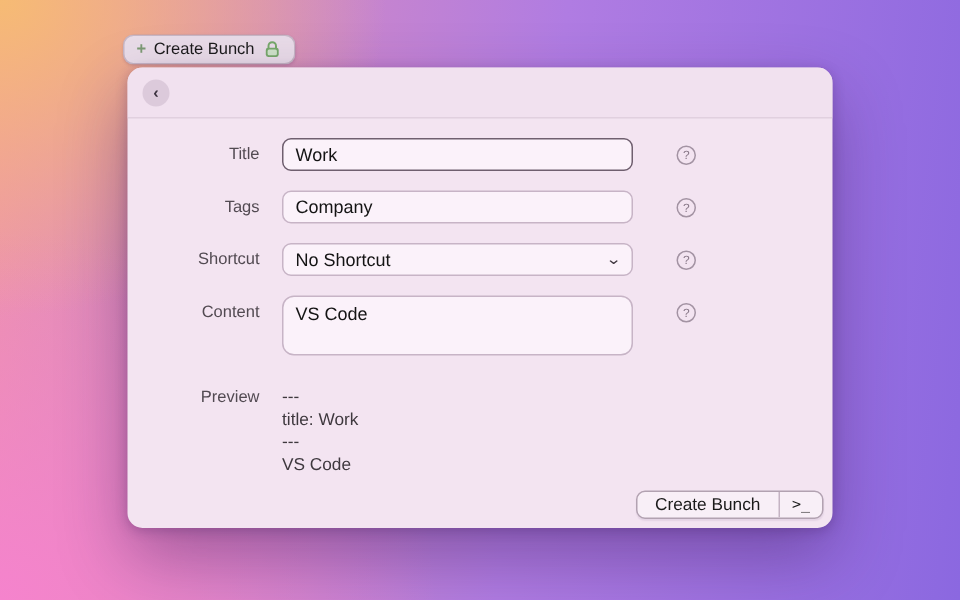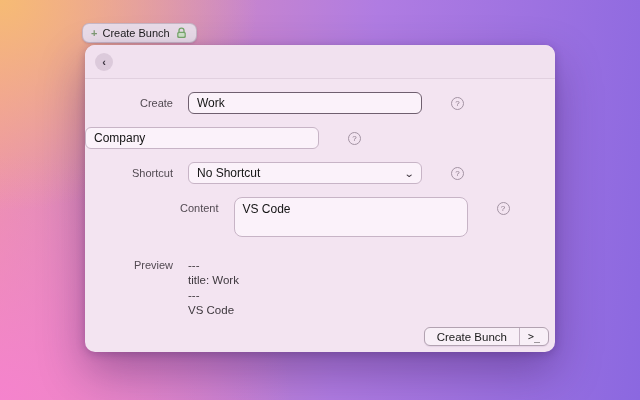"Create" div.lbl { text: Create -> Title }
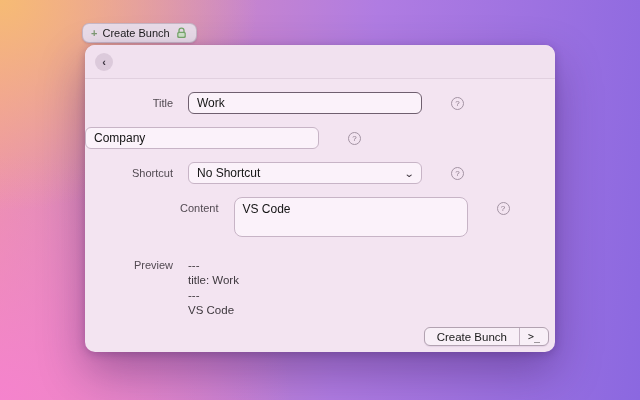"Tags" div.lbl { html: none -> <div>Tags</div> }
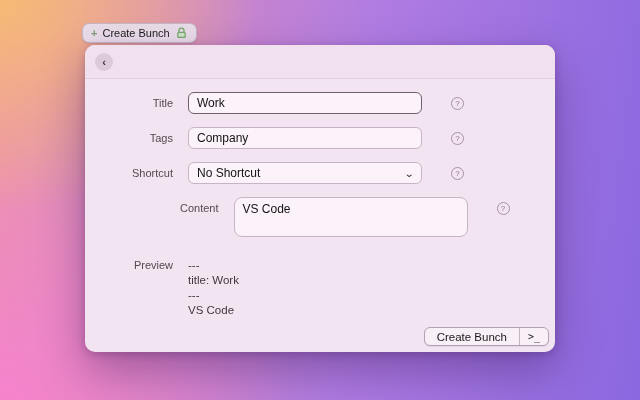"Content" .row.top { justify-content: center -> none }
